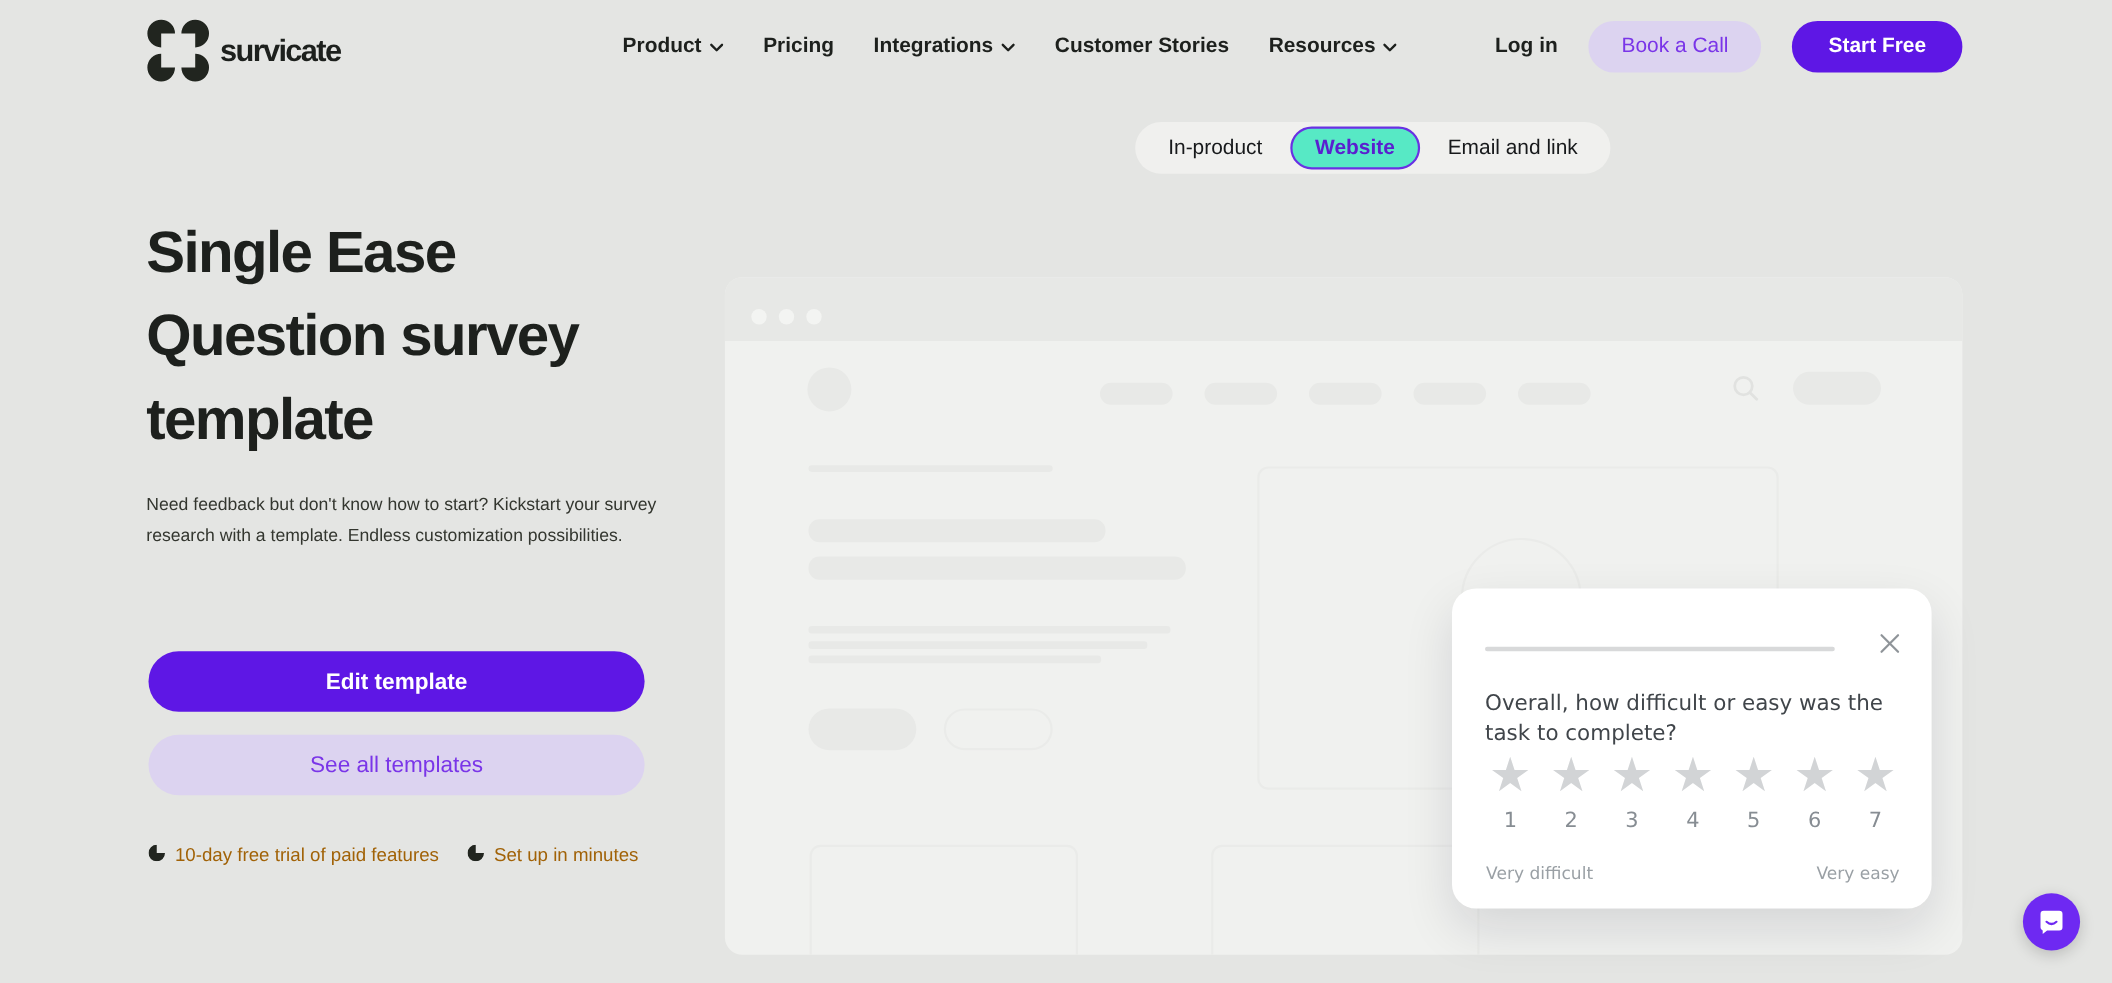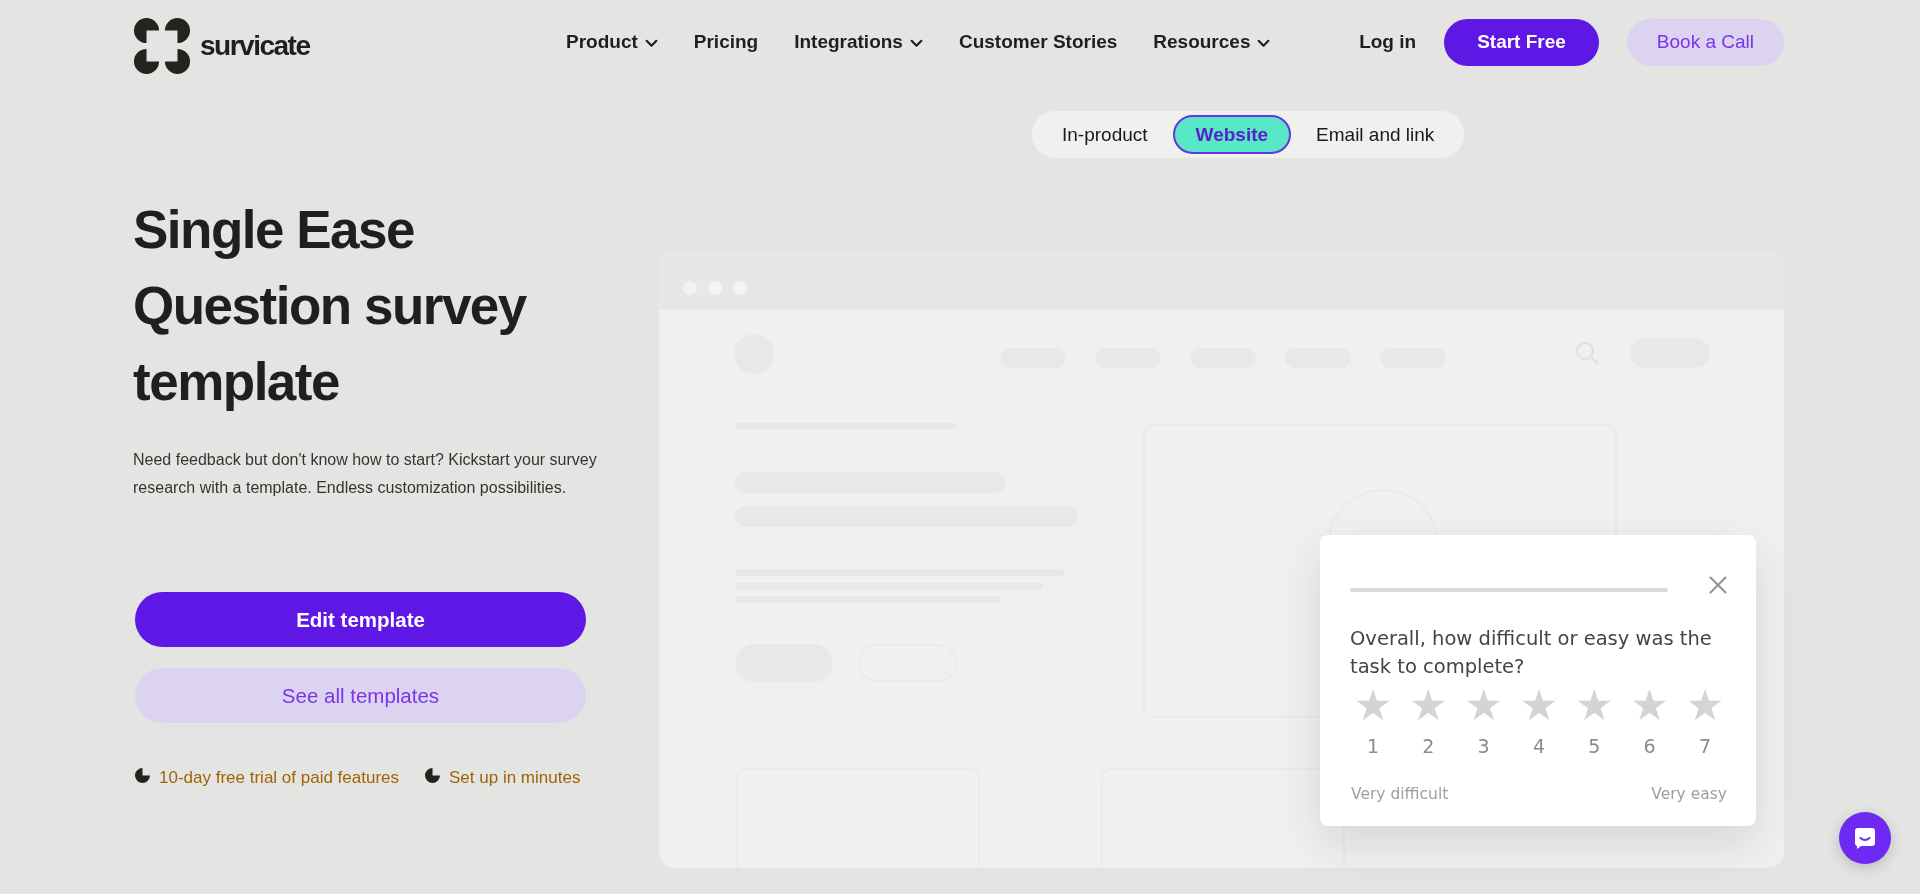"Start Free" button.btn-pill { order: before "Book a Call" -> after "Book a Call" }
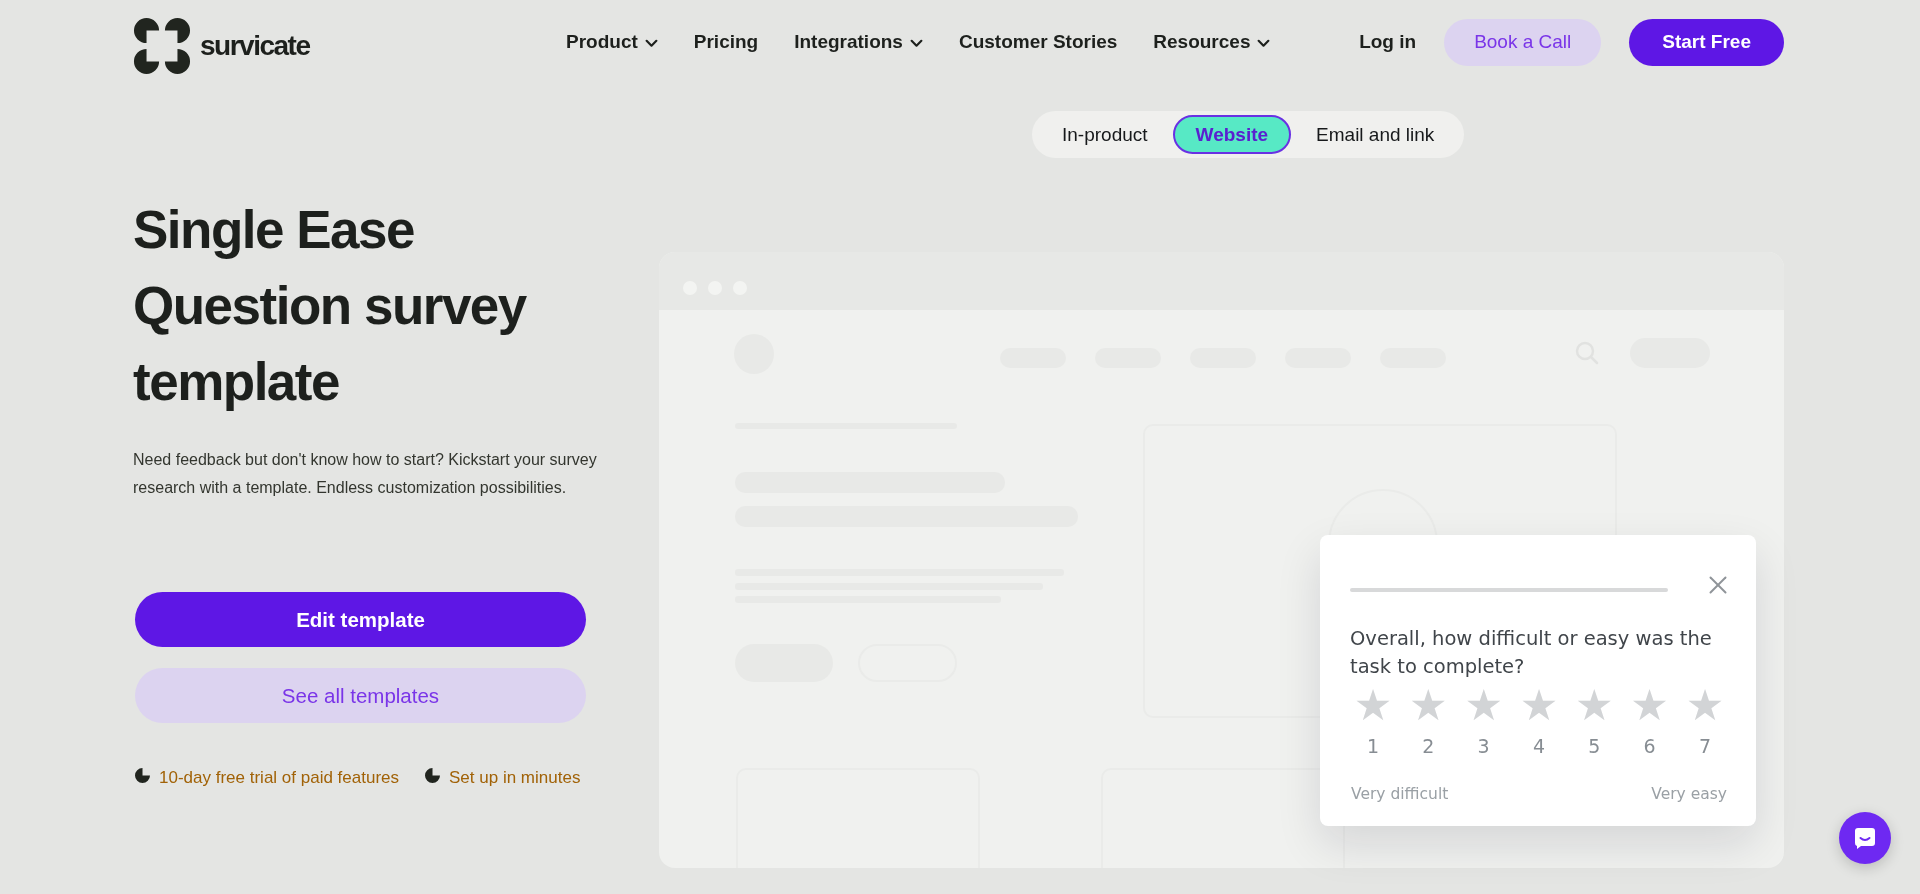"Overall, how difficult or easy" .widget { border-radius: 8px -> 22px }
